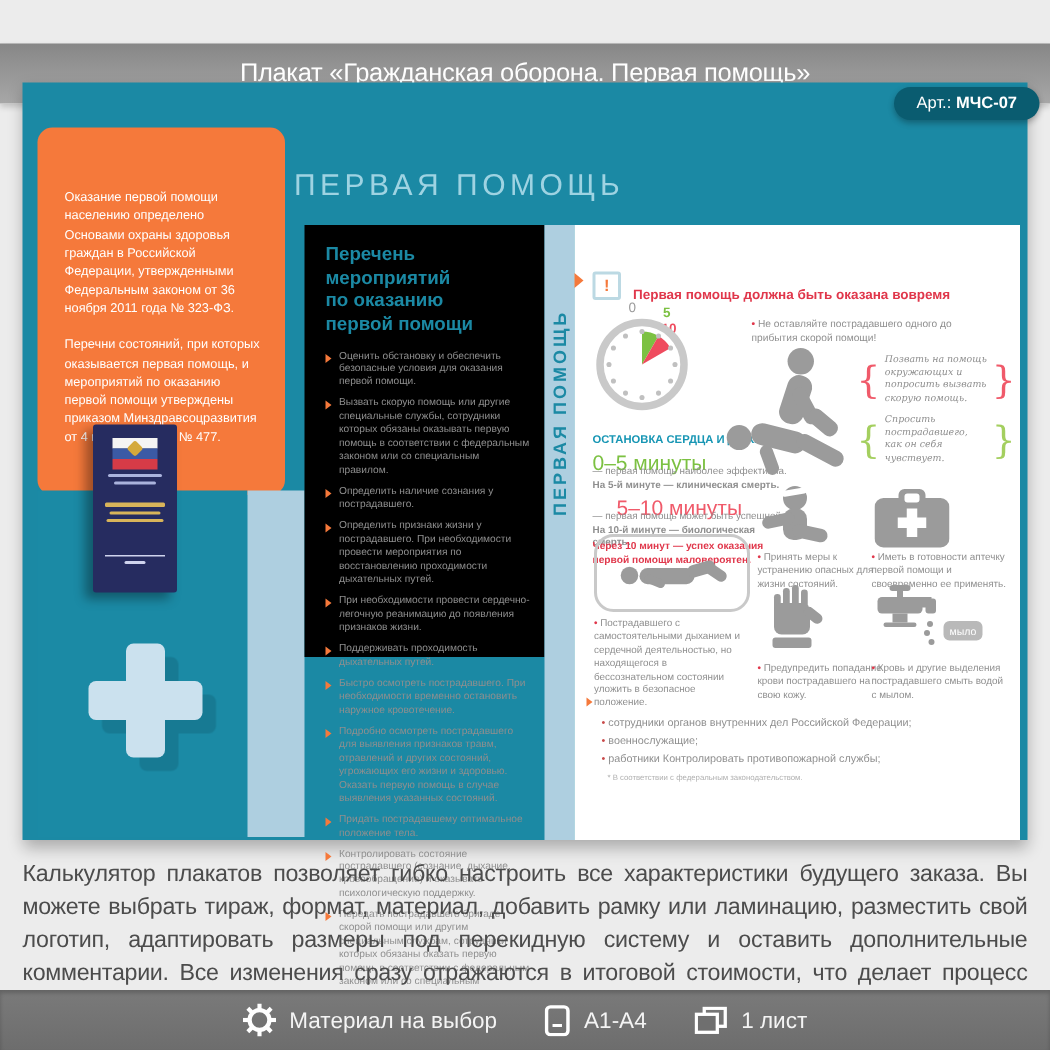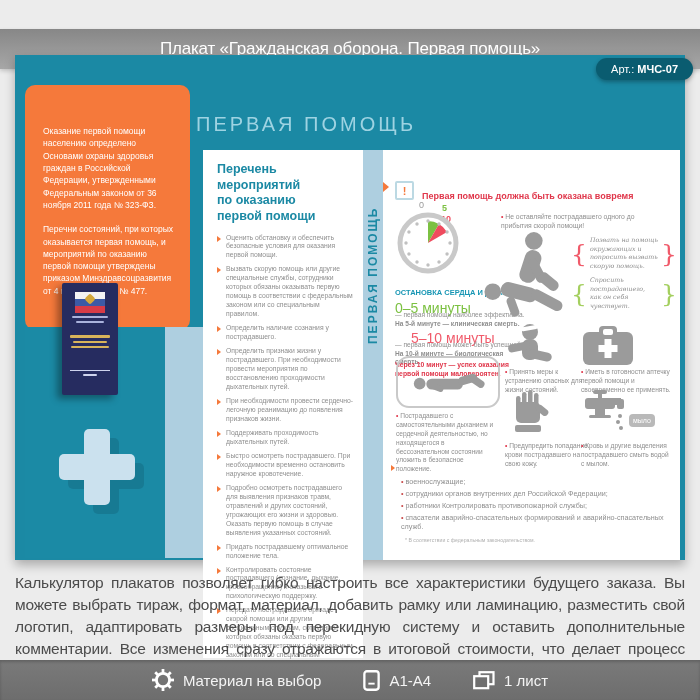"Перечень мероприятий" .left-col { background: #ffffff -> #000000; height: 508px -> 288px }
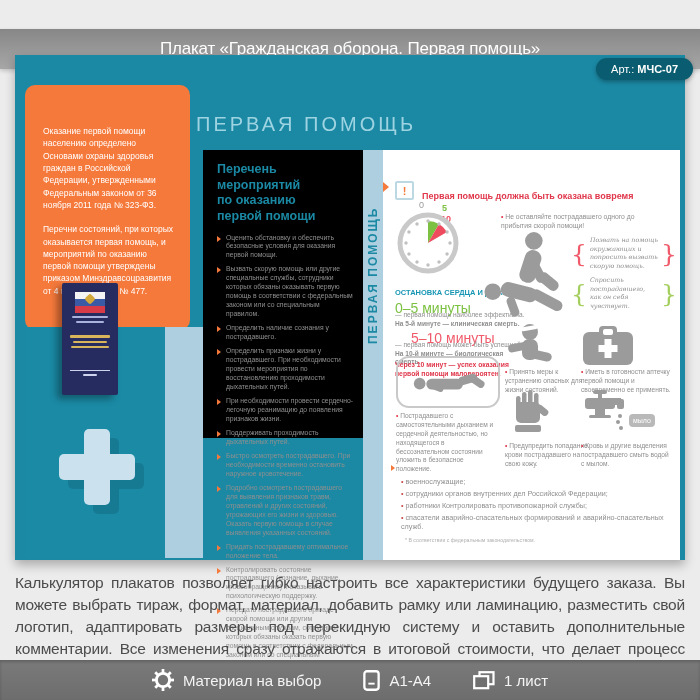"военнослужащие;" li { order: before "сотрудники органов внутренних дел" -> after "сотрудники органов внутренних дел" }
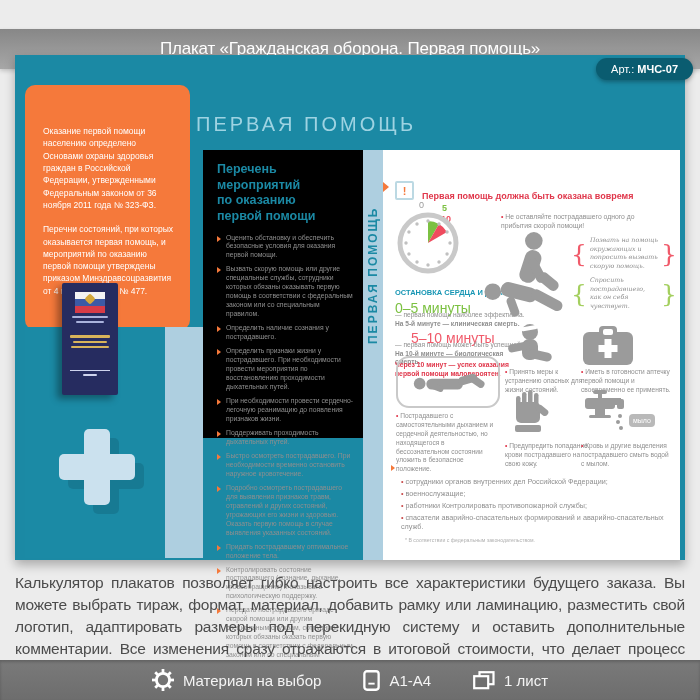"спасатели аварийно-спасательных" li { html: <li>спасатели аварийно-спасательных формирований и аварийно-спасательных служб.</li> -> none }
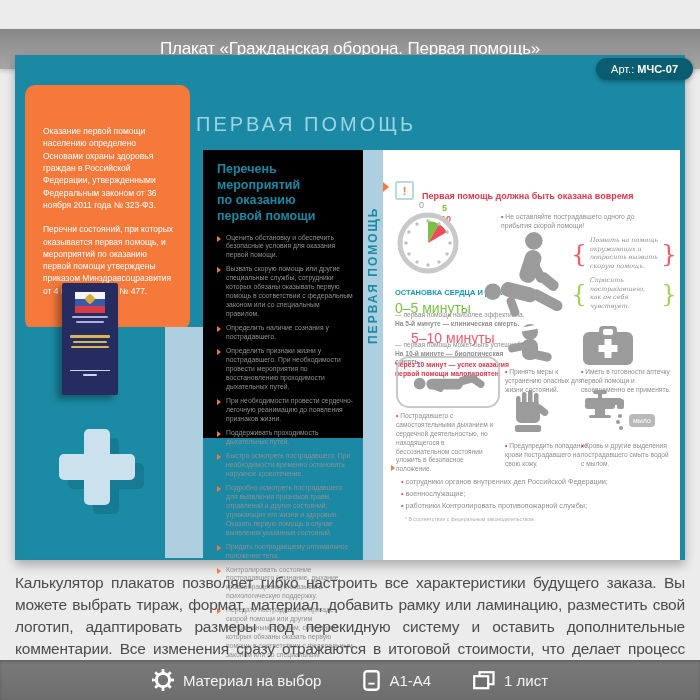"Материал на выбор" .bottom-bar { gap: 42px -> 32px }
